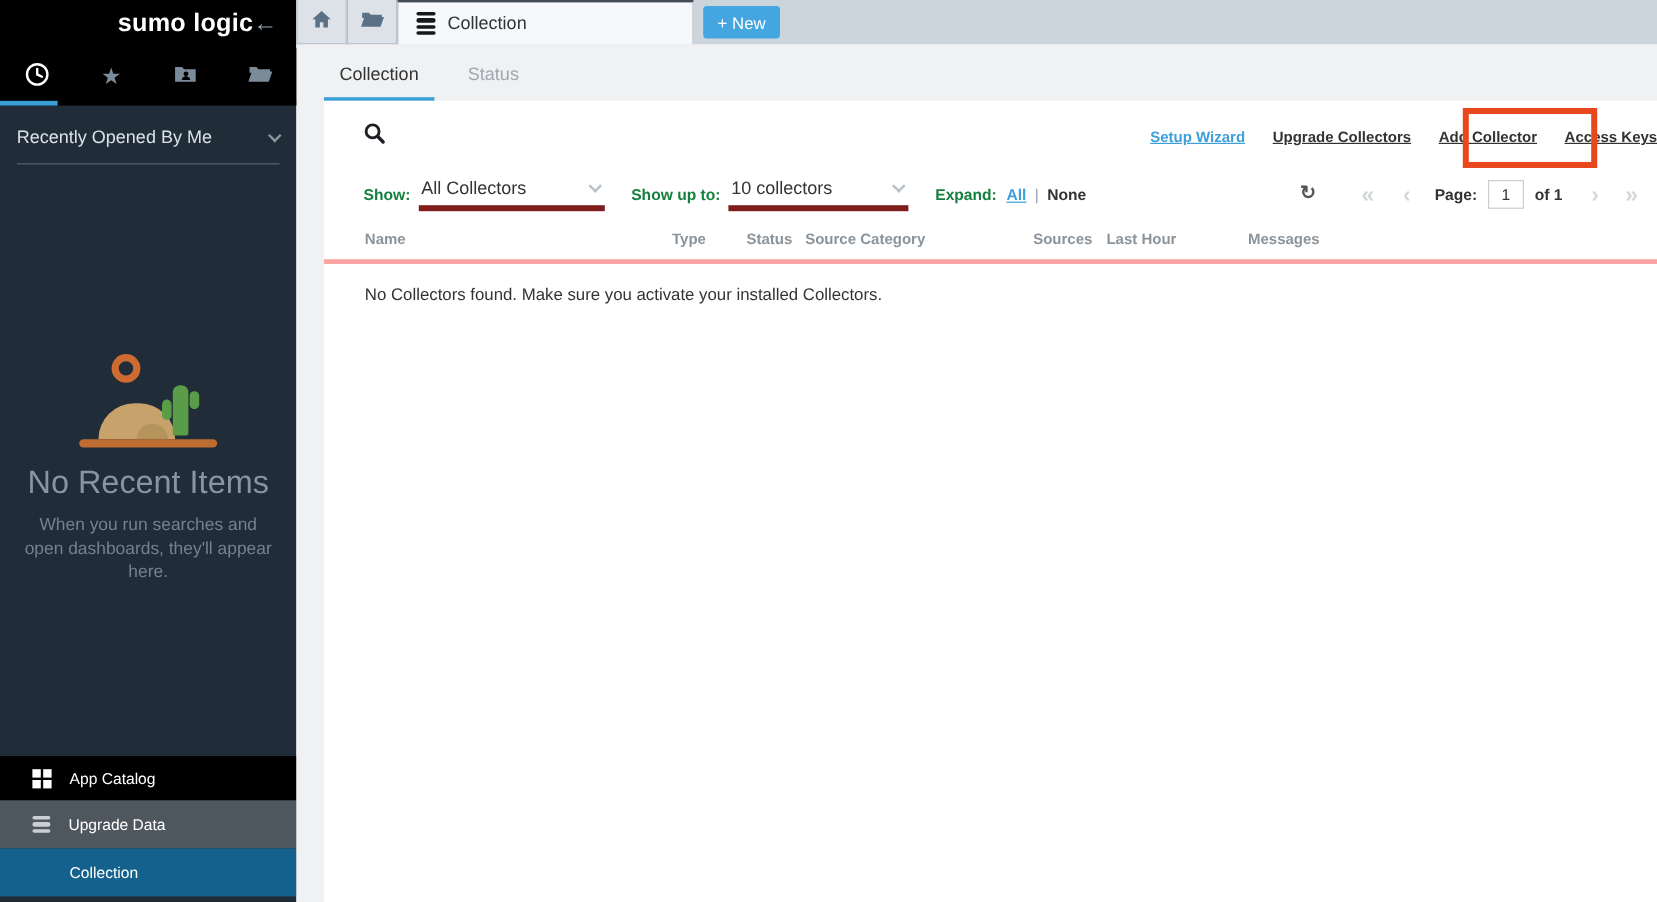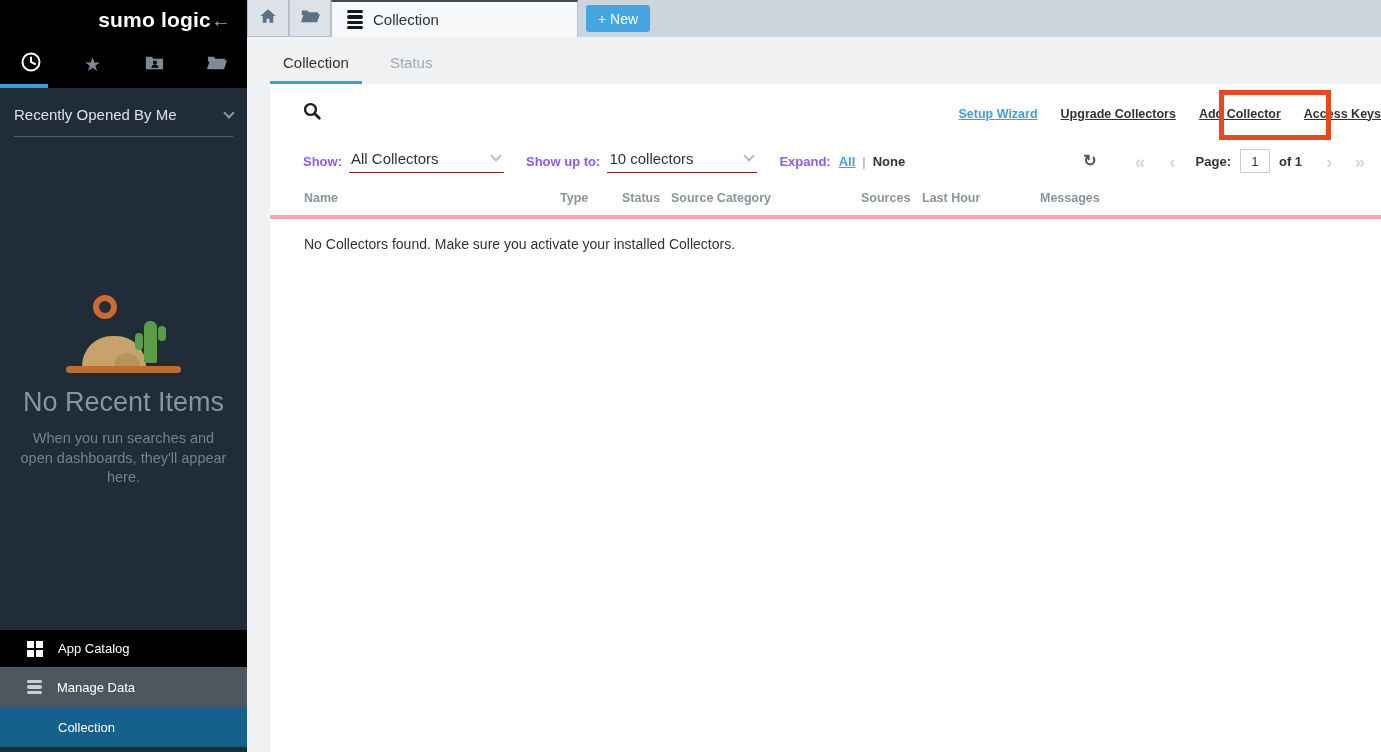"Show:" .flabel { color: #8b5cf6 -> #15803d }
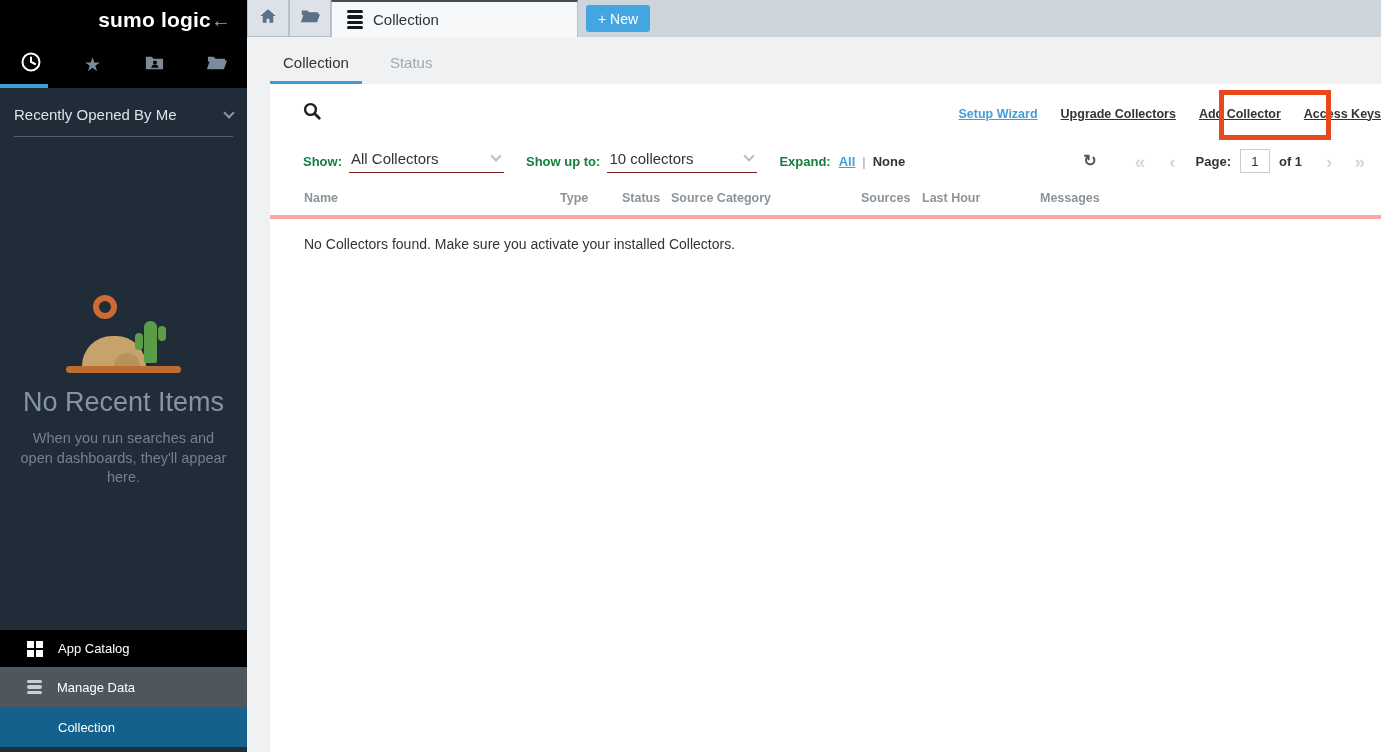"All Collectors" .select-ctl { border-bottom: 1px solid #7f1d1d -> 5px solid #7f1d1d }
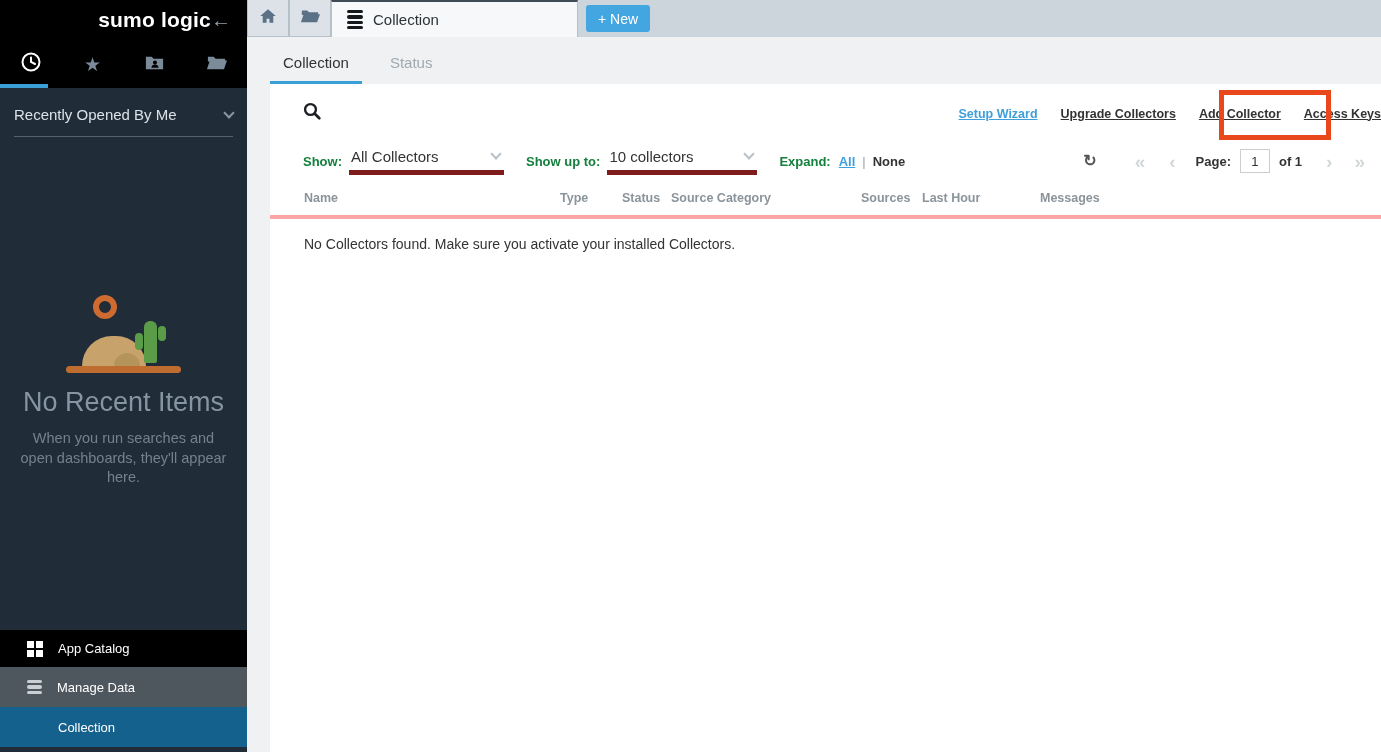"Manage Data" span { text: Manage -> Upgrade }
